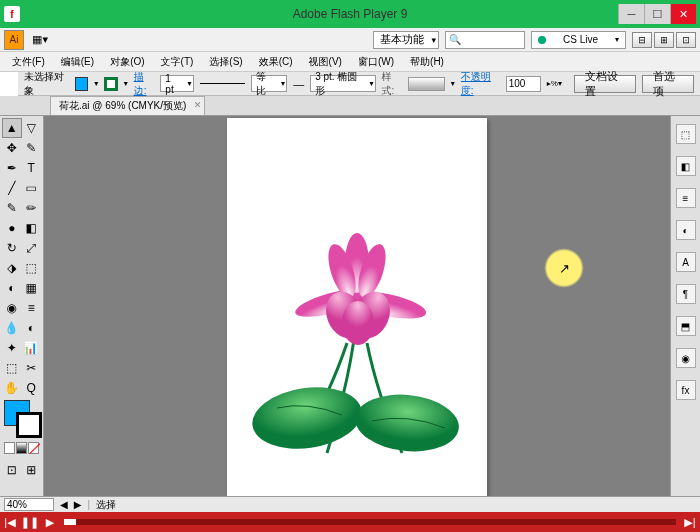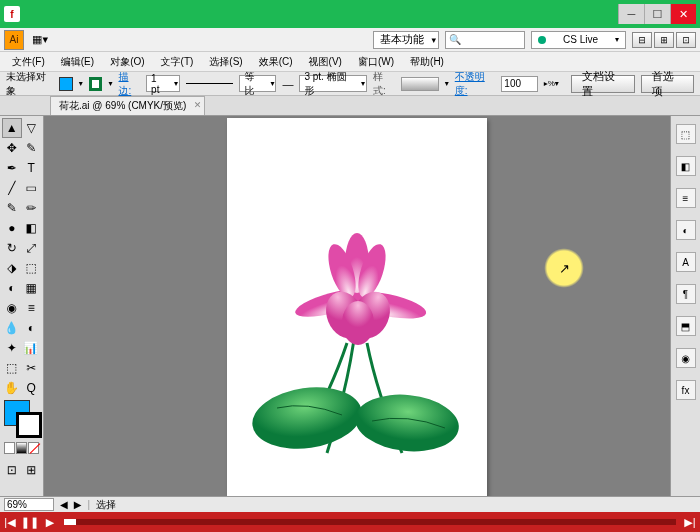"Adobe Flash Player 9" div.titlebar-title { html: none -> <div>Adobe Flash Player 9</div> }
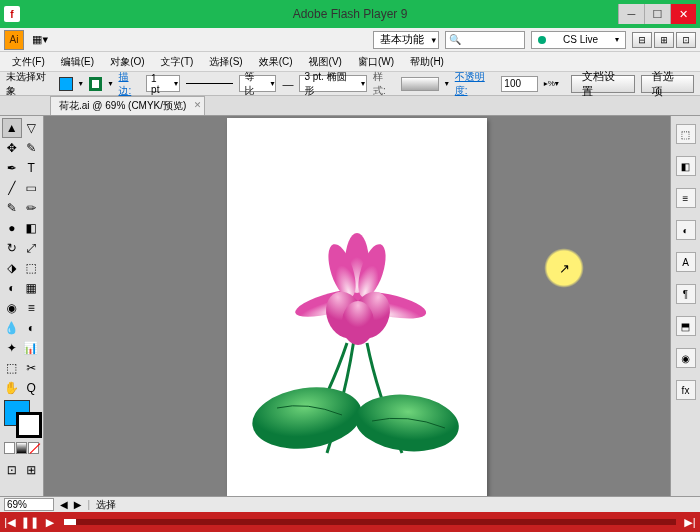"未选择对象" .optbar { margin-left: none -> 18px }
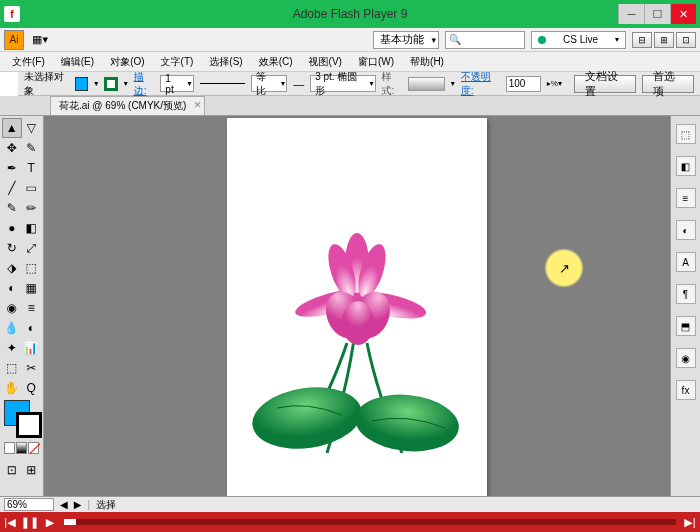"69%" div.zoom-dd { text: 69% -> 40% }
